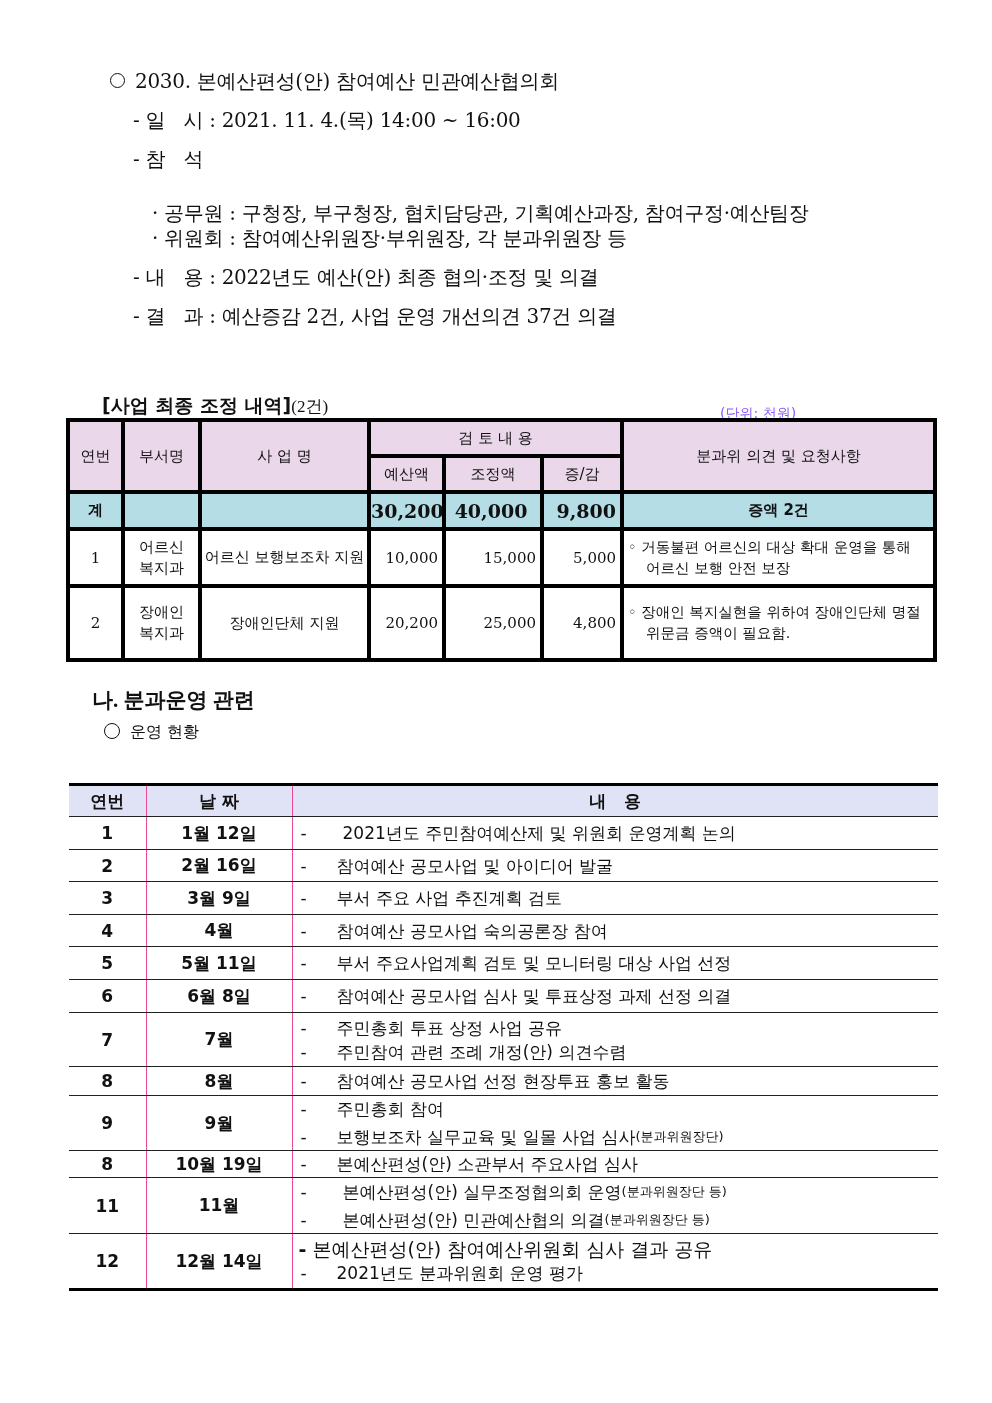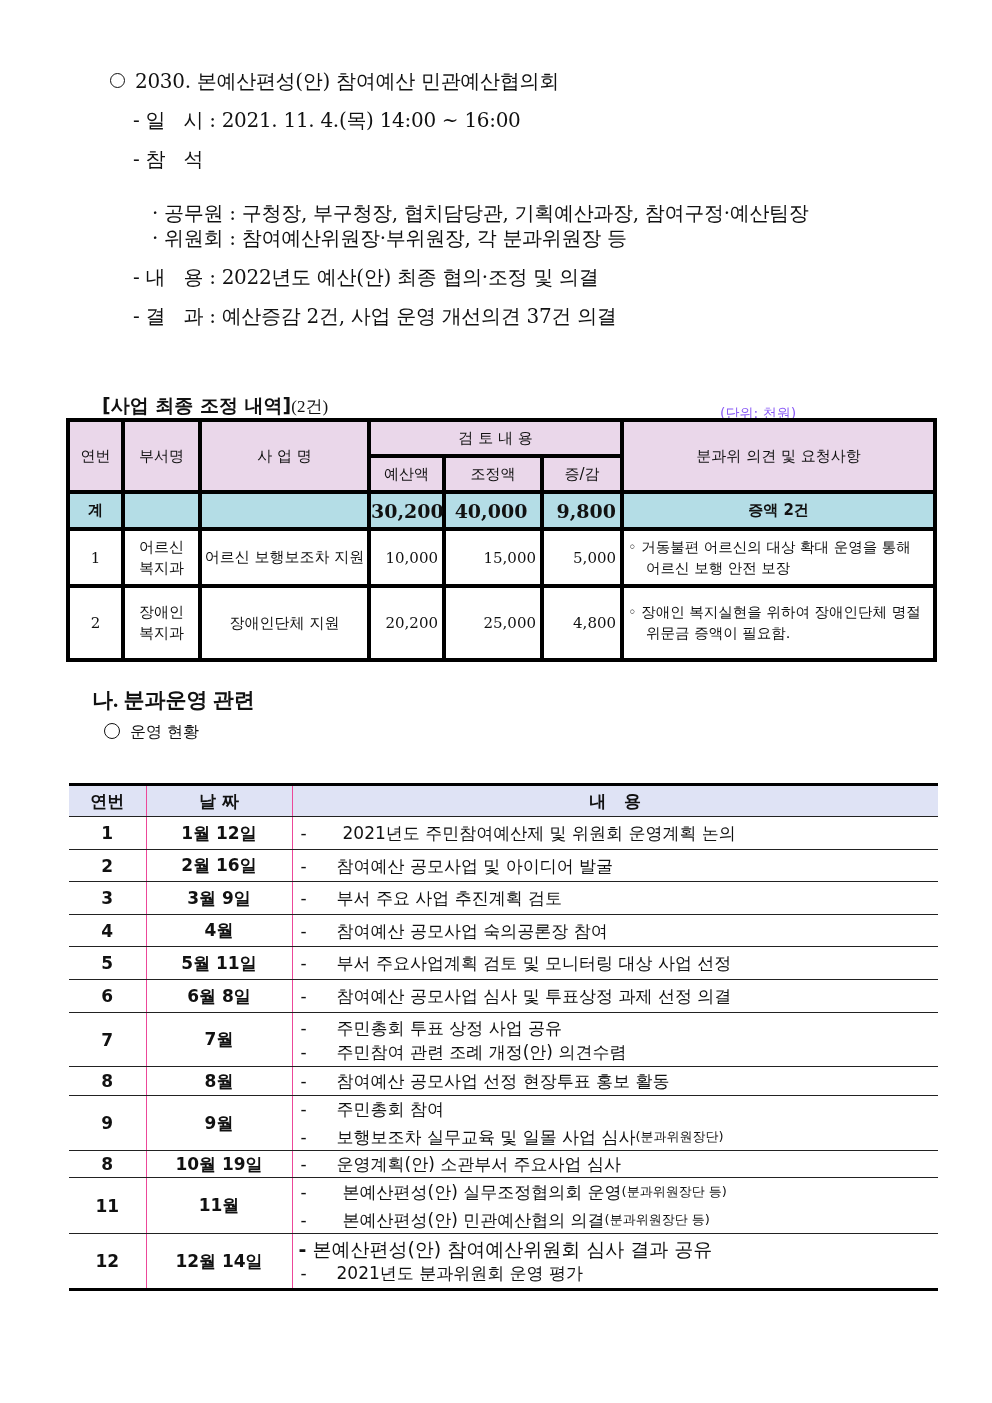"운영계획(안) 소관부서 주요사업 심사" span { text: 운영계획 -> 본예산편성 }
